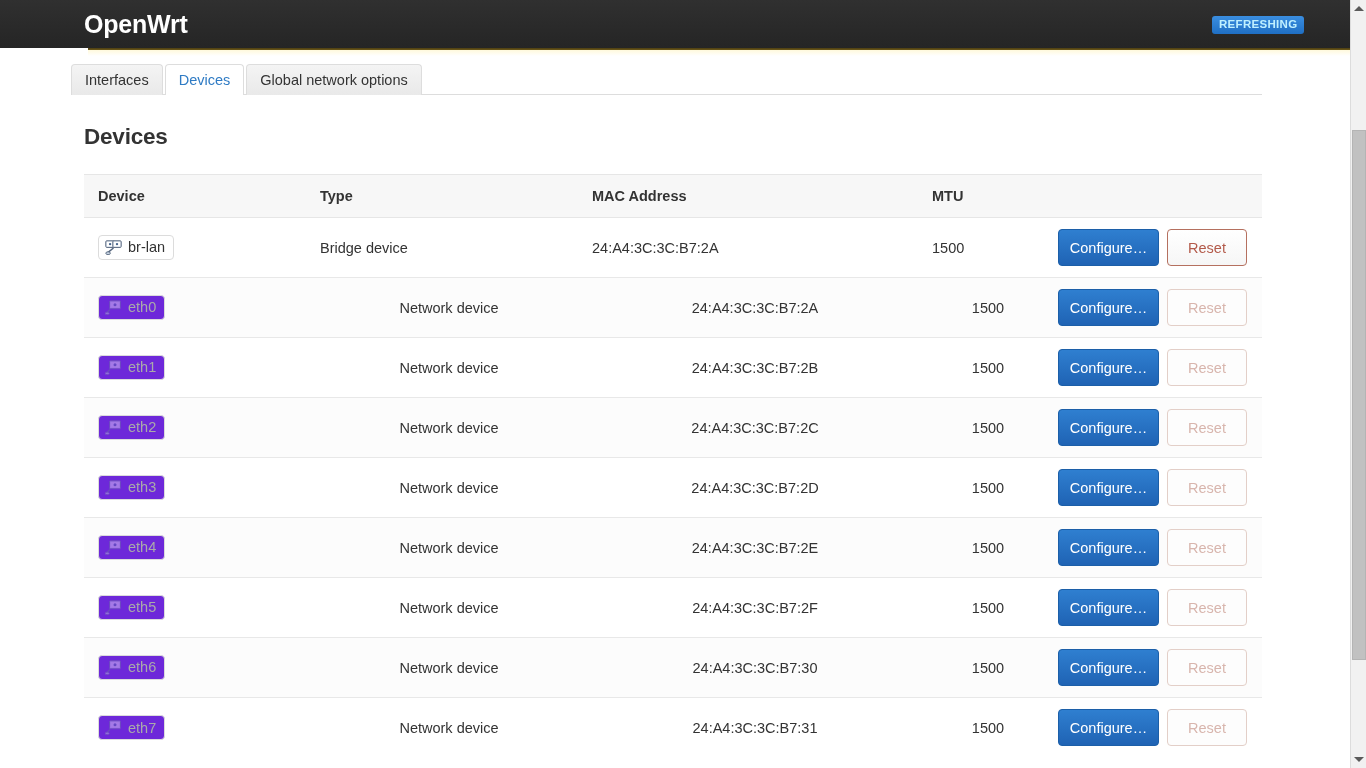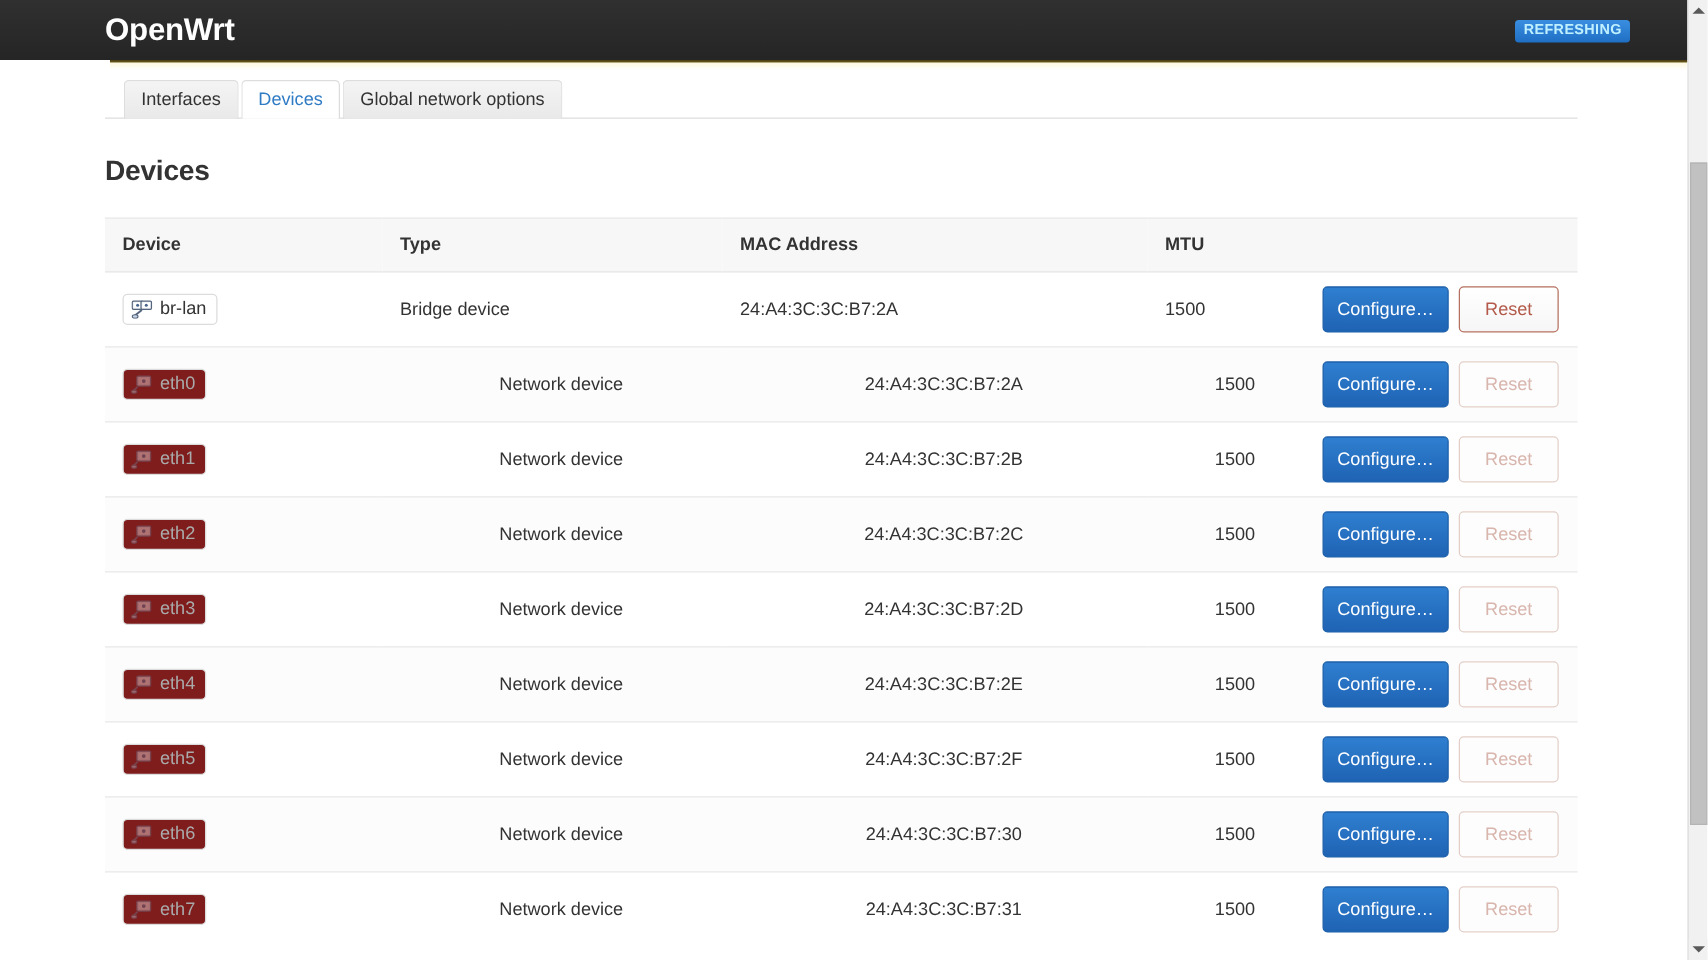"Interfaces" #tabs { left: 99px -> 71px }
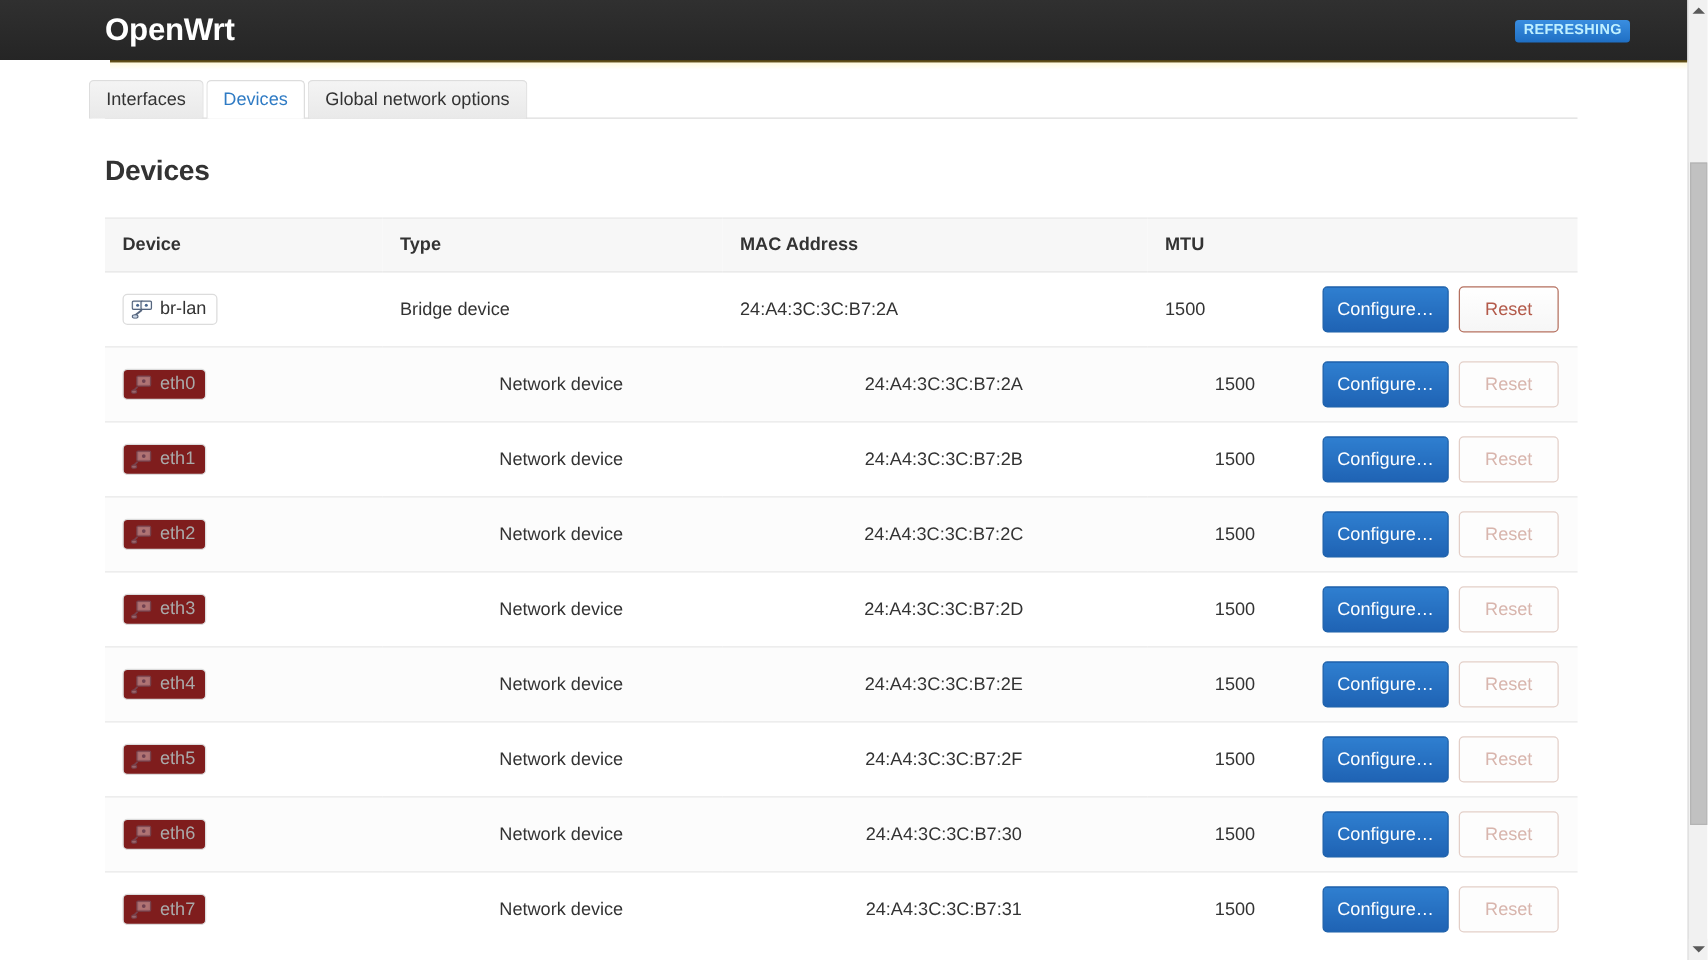"eth0" .devbadge.down { background: #7f1d1d -> #6d28d9 }
